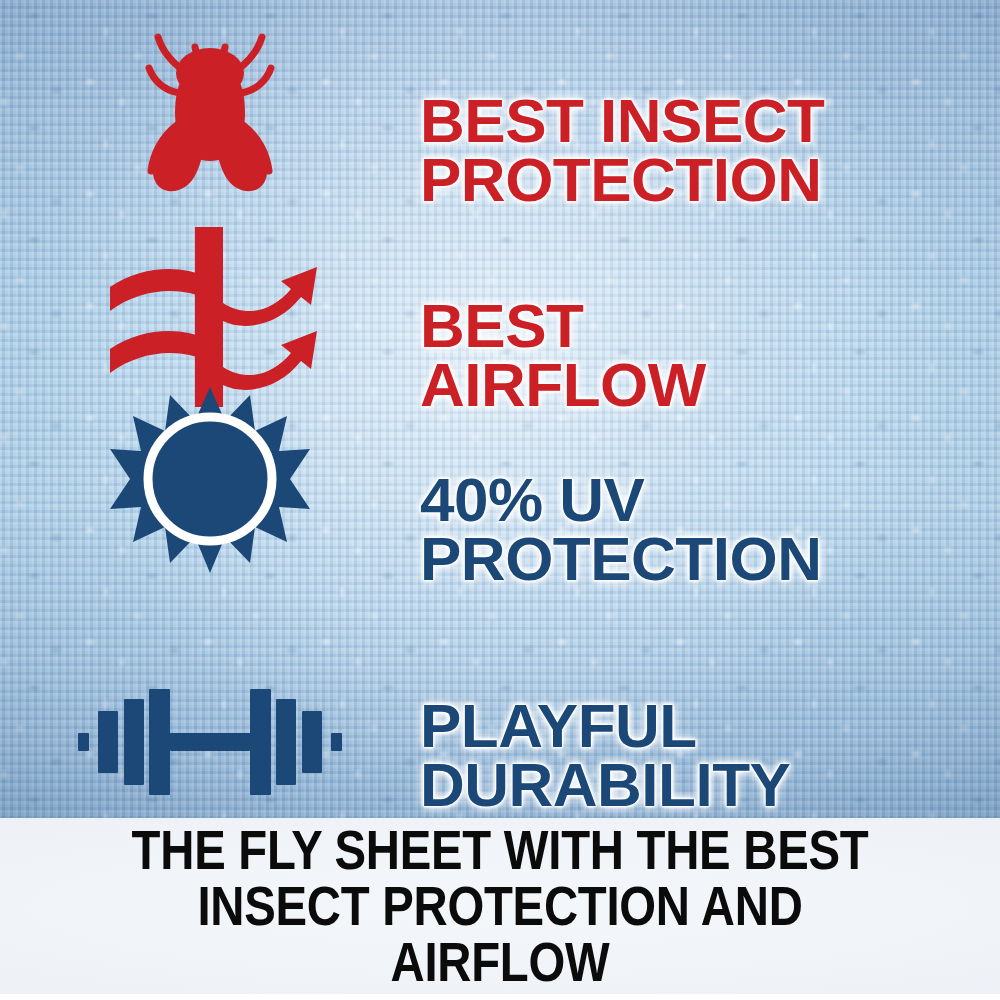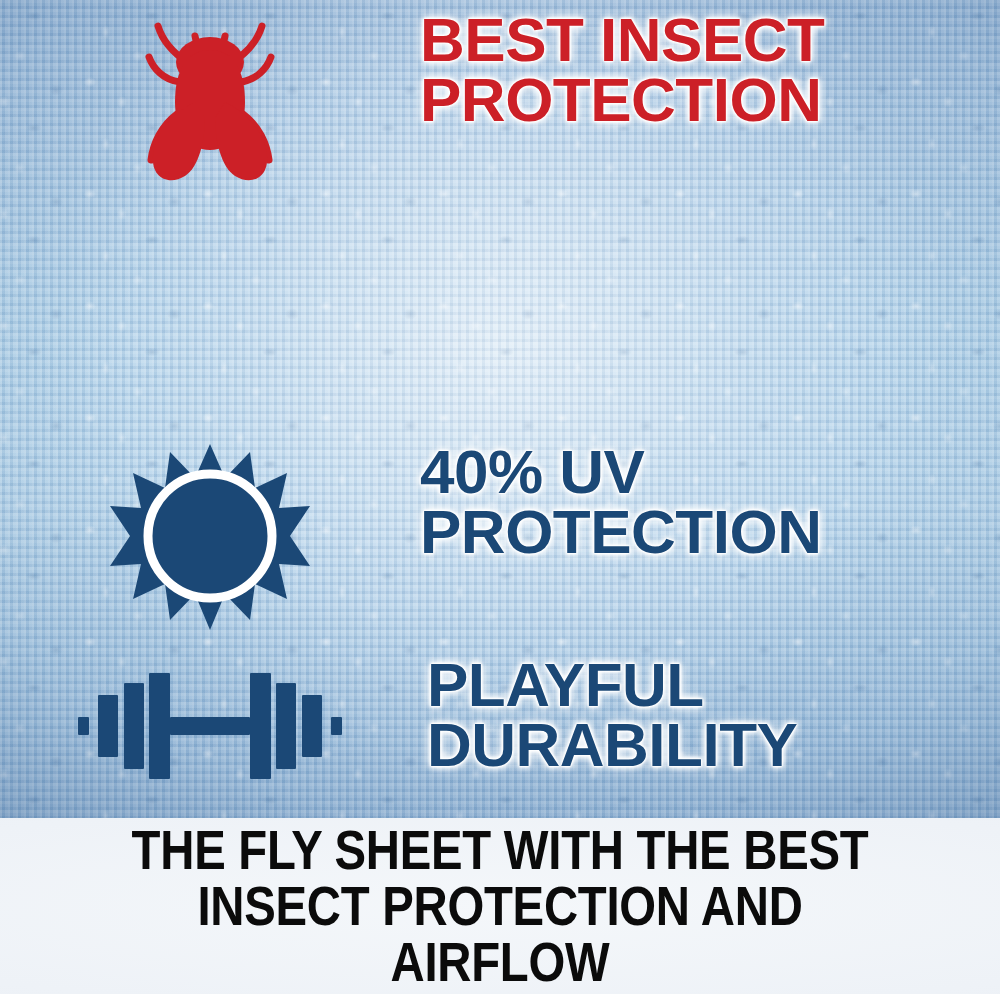"BEST INSECT" .row { align-items: flex-start -> flex-end }
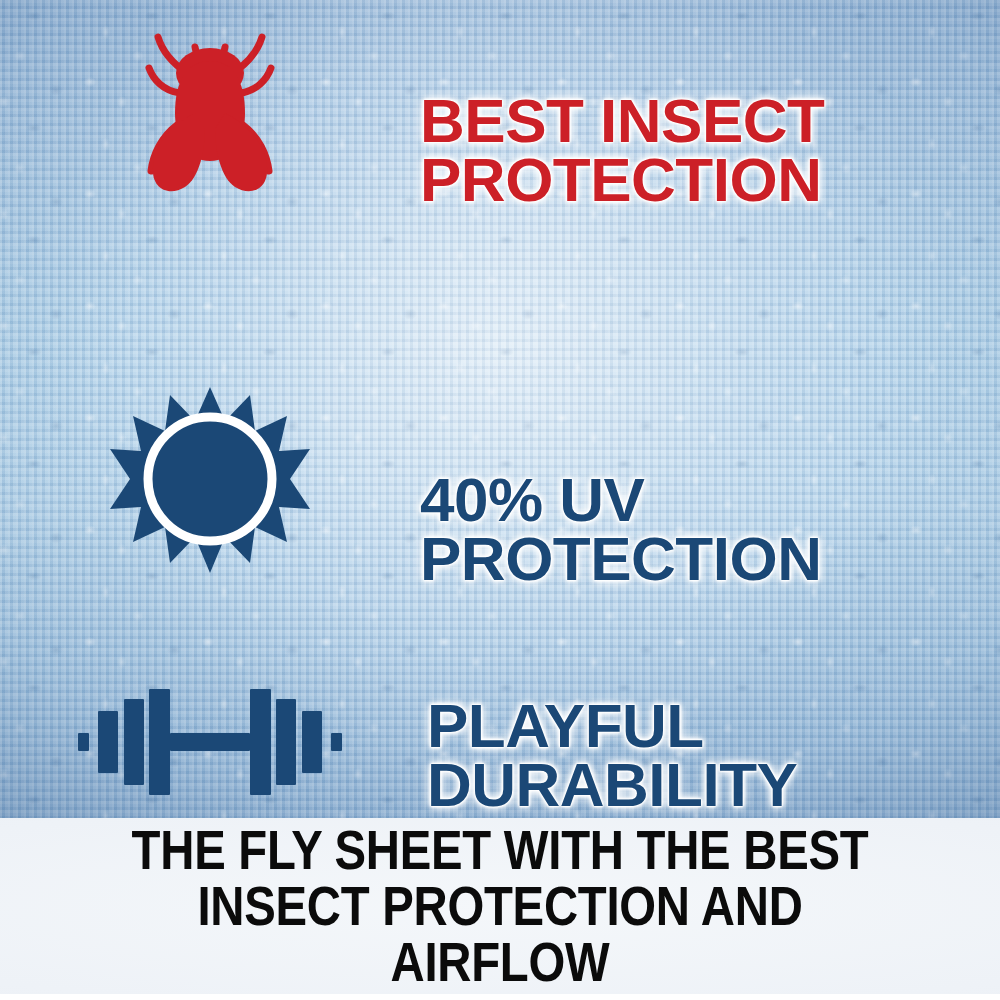"BEST" div.row { html: none -> <div> <div> <span> <svg> <path></path> <path></path> <path></path> <path></path> <rect></rect> </svg> </span> </div> <div> <p>BEST AIRFLOW</p> </div> </div> }
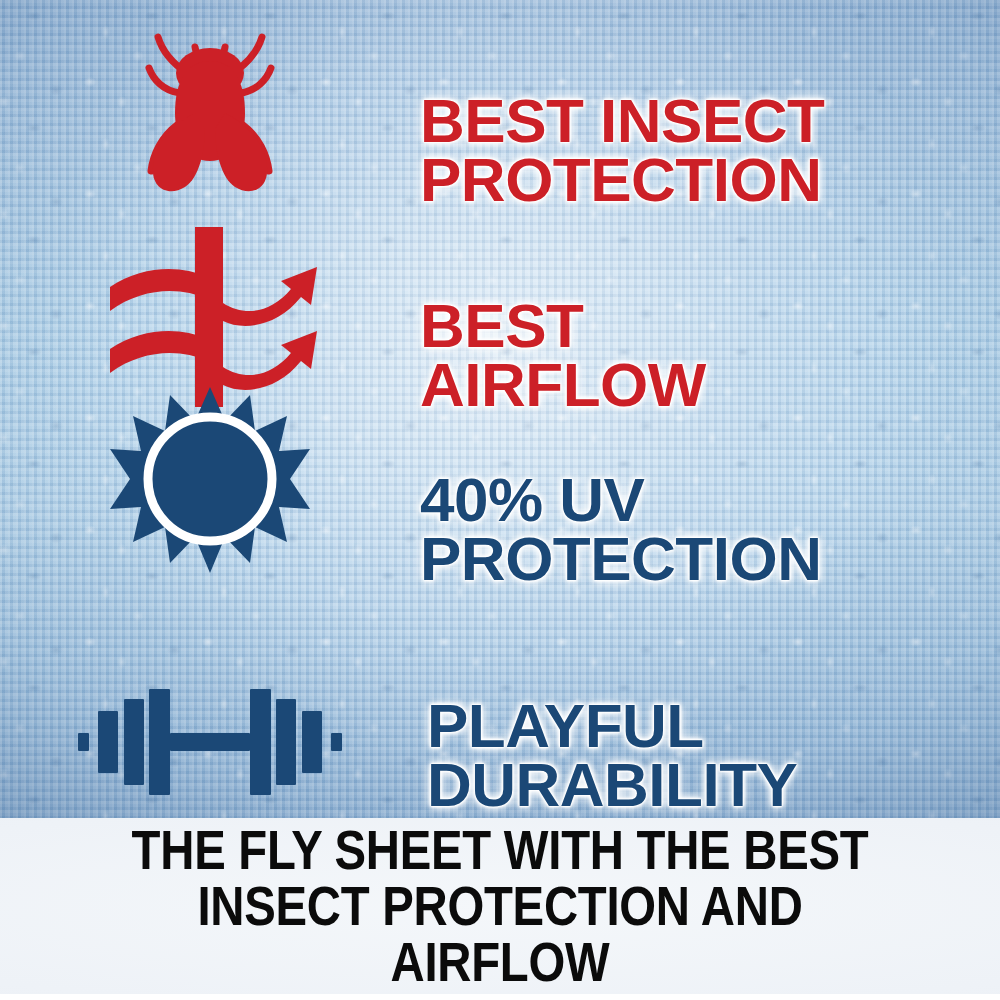"PLAYFUL" div.row { gap: 7px -> none }
